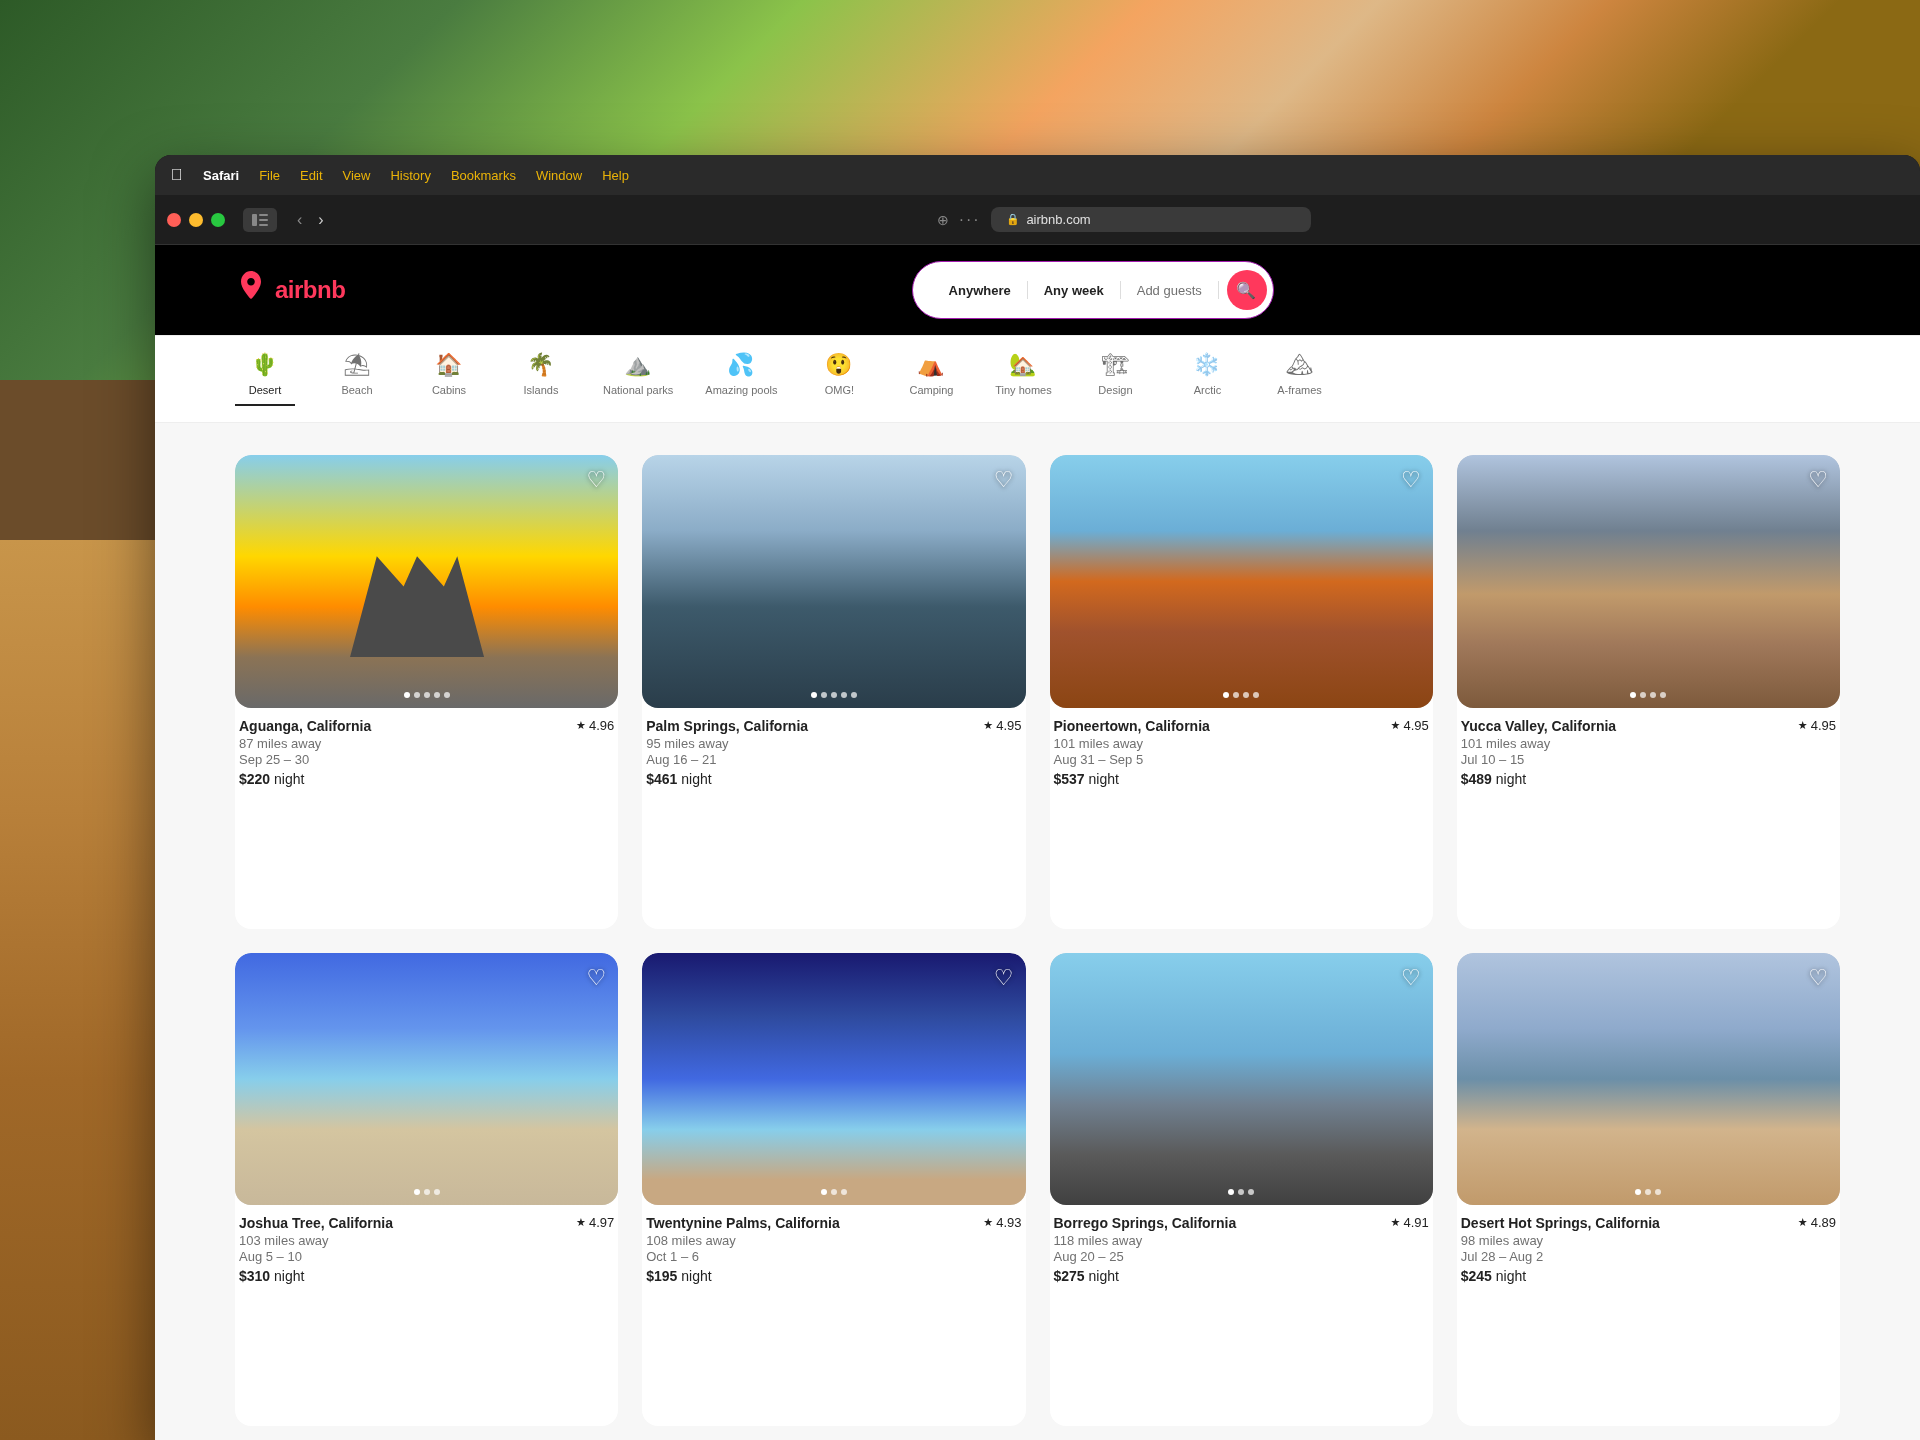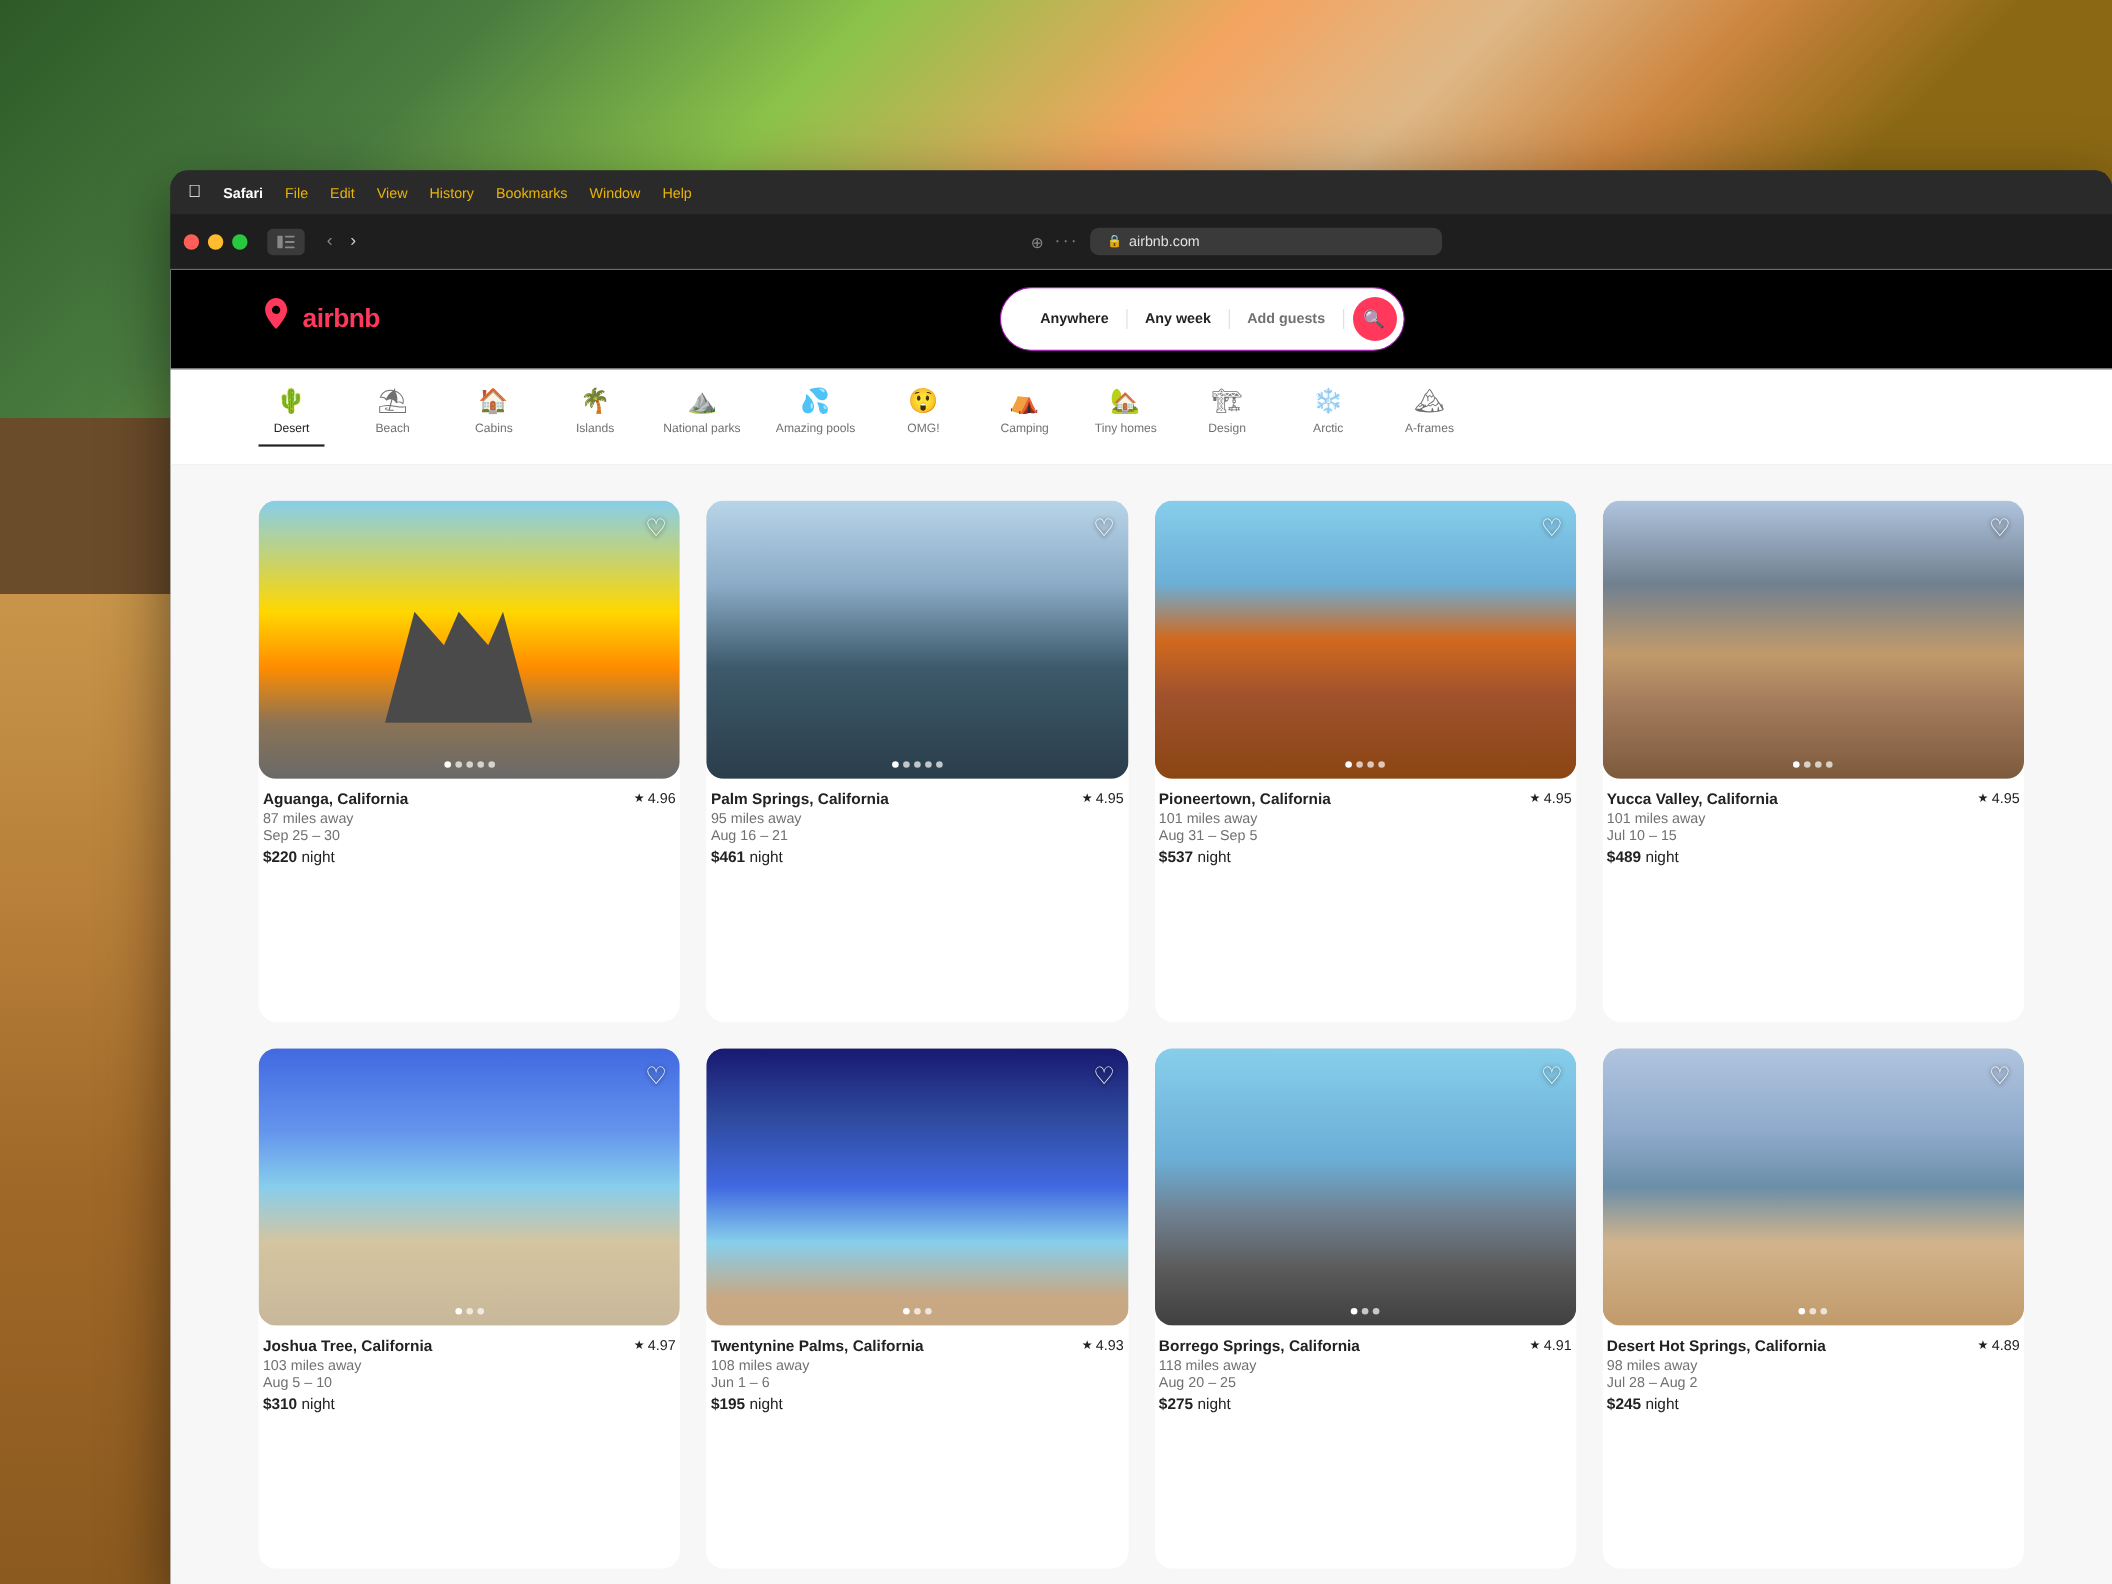"Add guests" span.search-label { font-weight: 700 -> 400 }
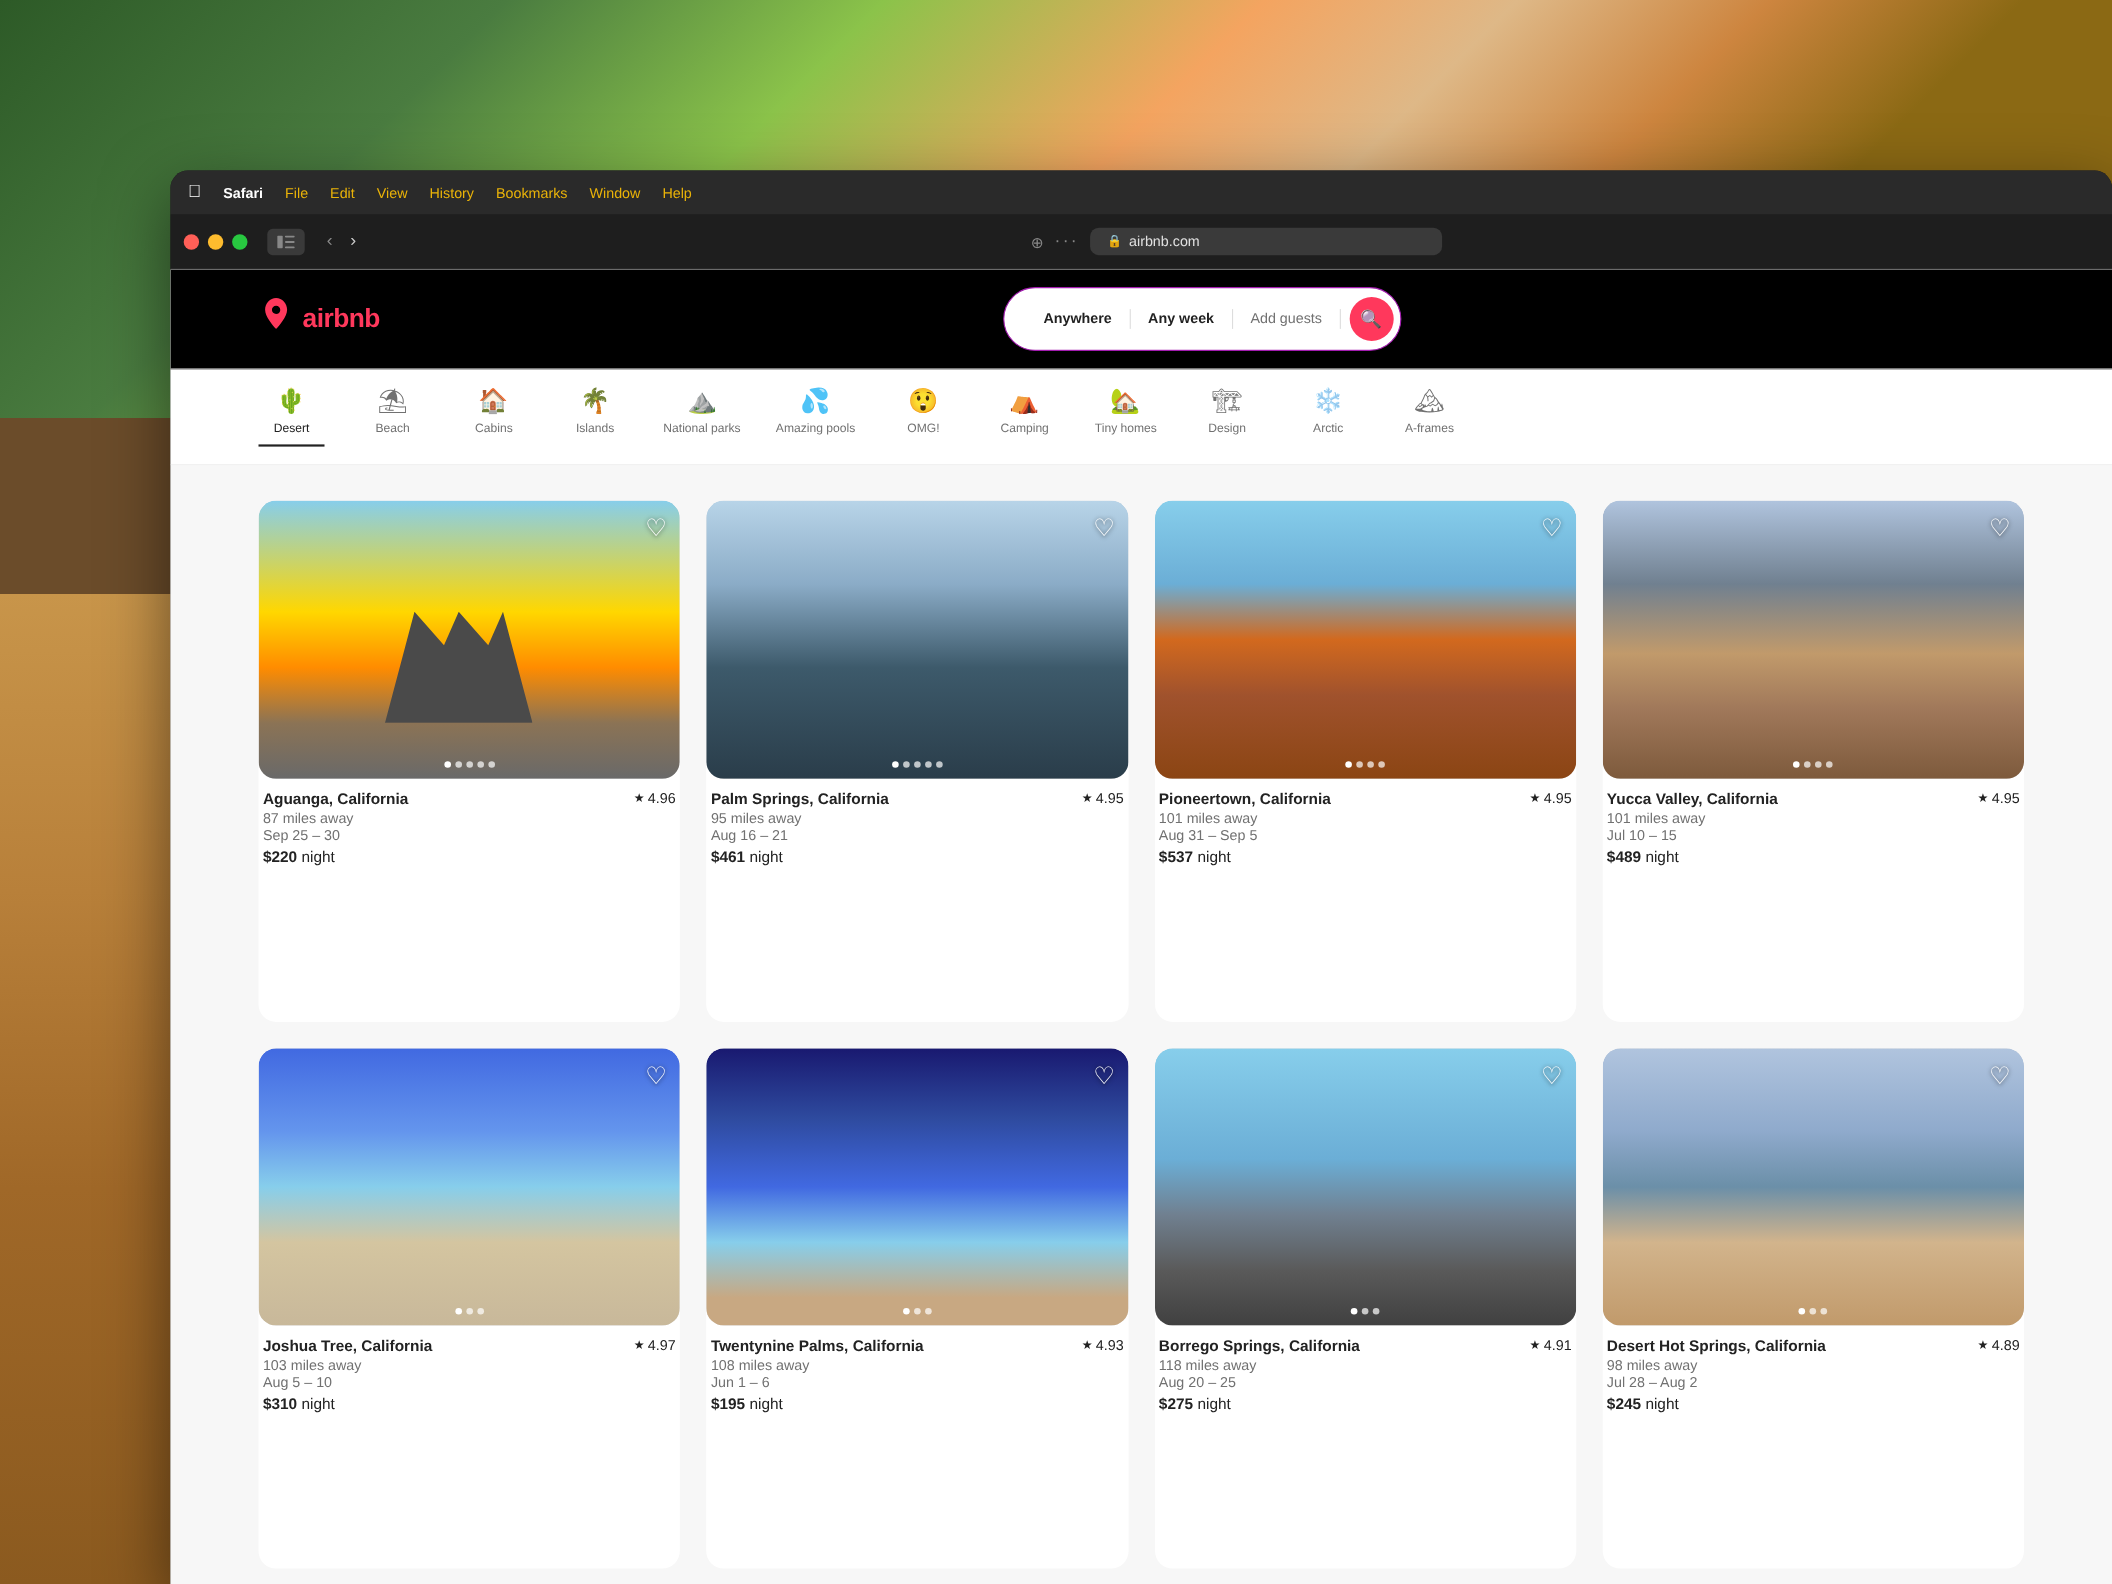"Jun 1 – 6" div.listing-dates { text: Jun -> Oct }
